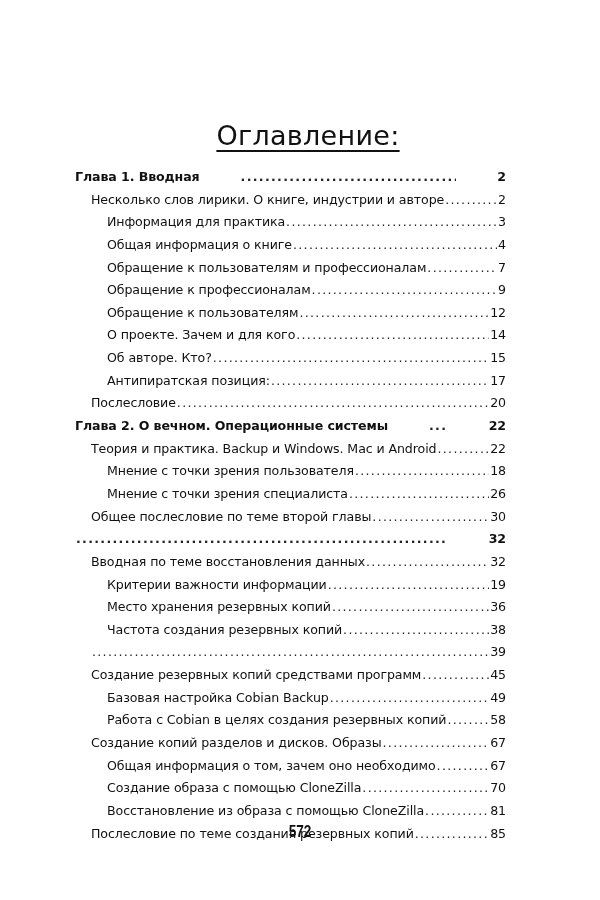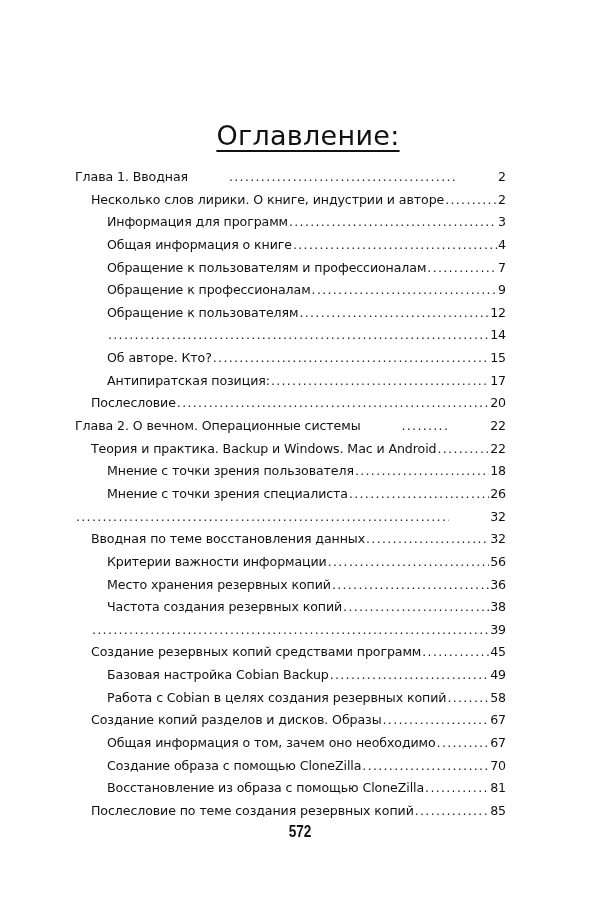"Глава 1. Вводная" .toc-row.lvl0 { font-weight: normal -> bold }
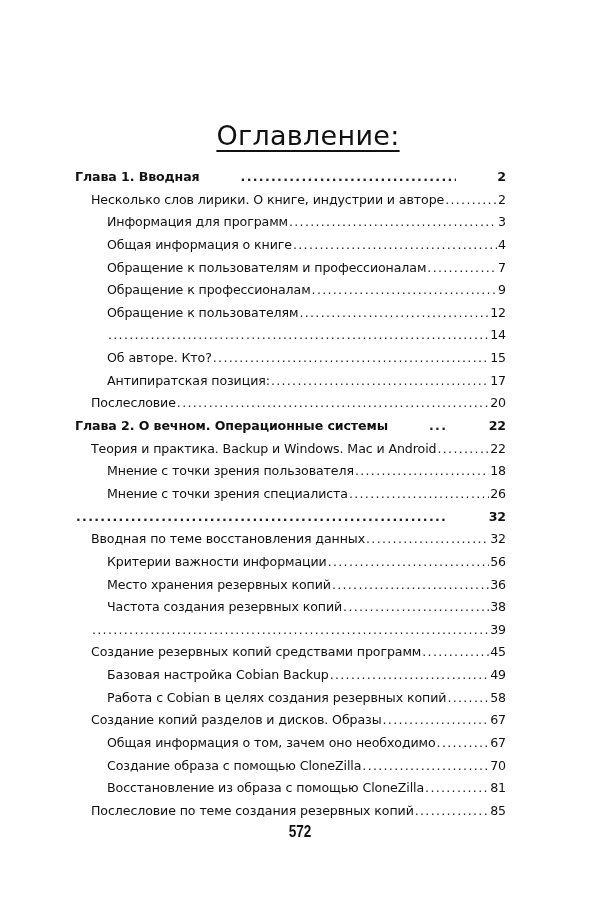"Информация для программ" span.label { text: программ -> практика }
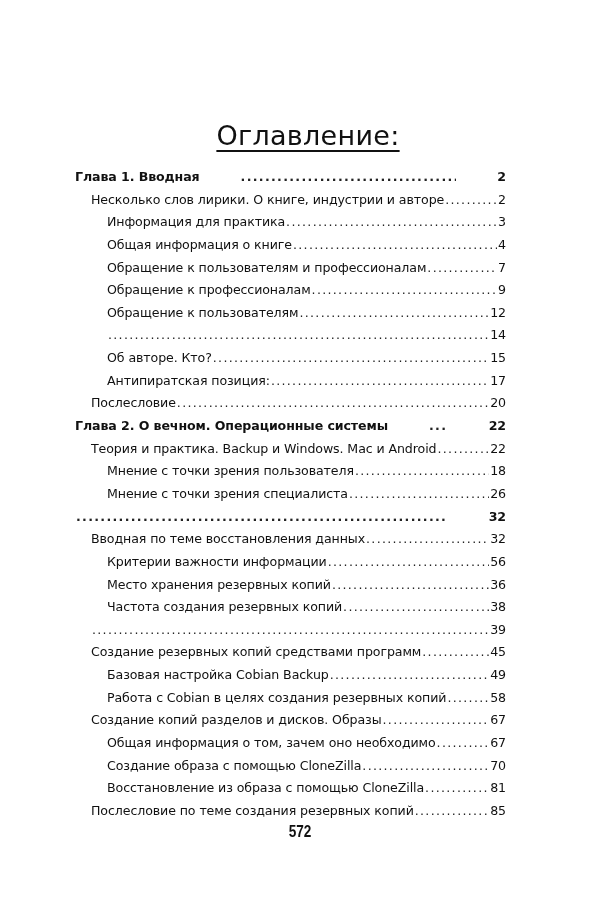"О проекте. Зачем и для" span.label { html: none -> <span>О проекте. Зачем и для кого</span> }
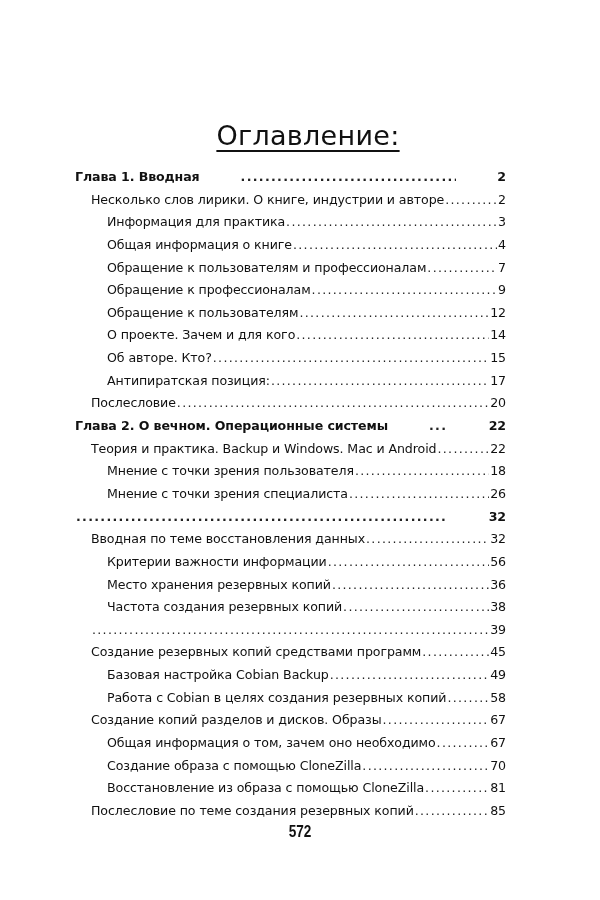"Общее послесловие по теме второй" li.toc-row { html: none -> <li> <span>Общее послесловие по теме второй главы</span> <span></span> <span>30</span> </li> }
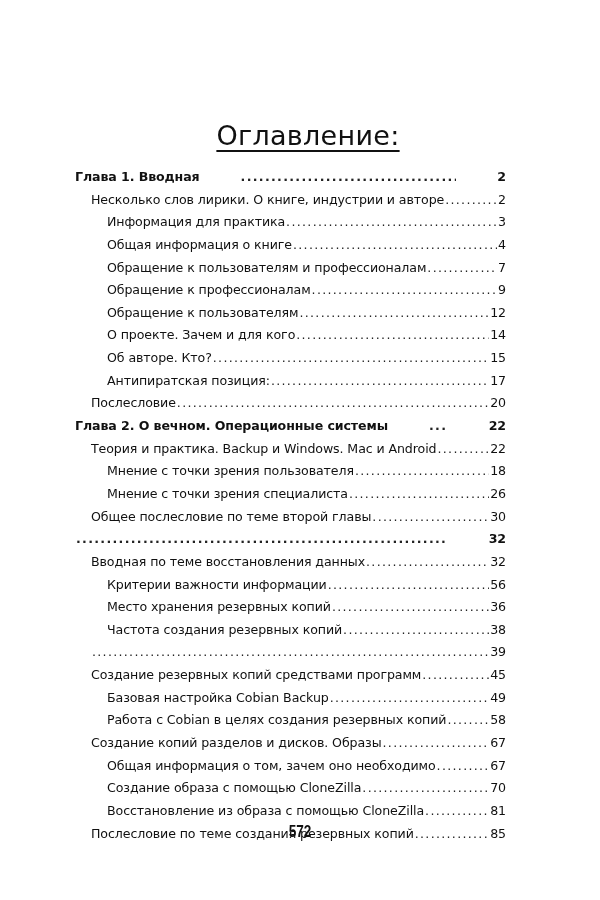"56" span.page { text: 56 -> 19 }
